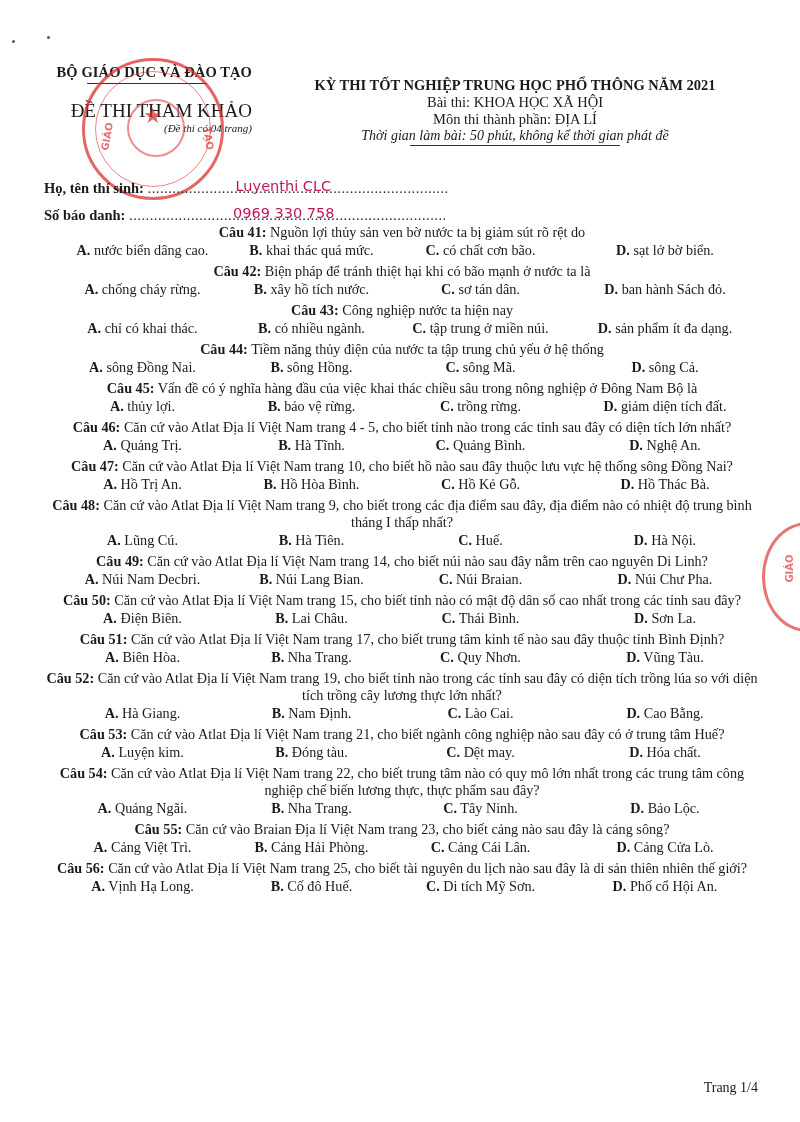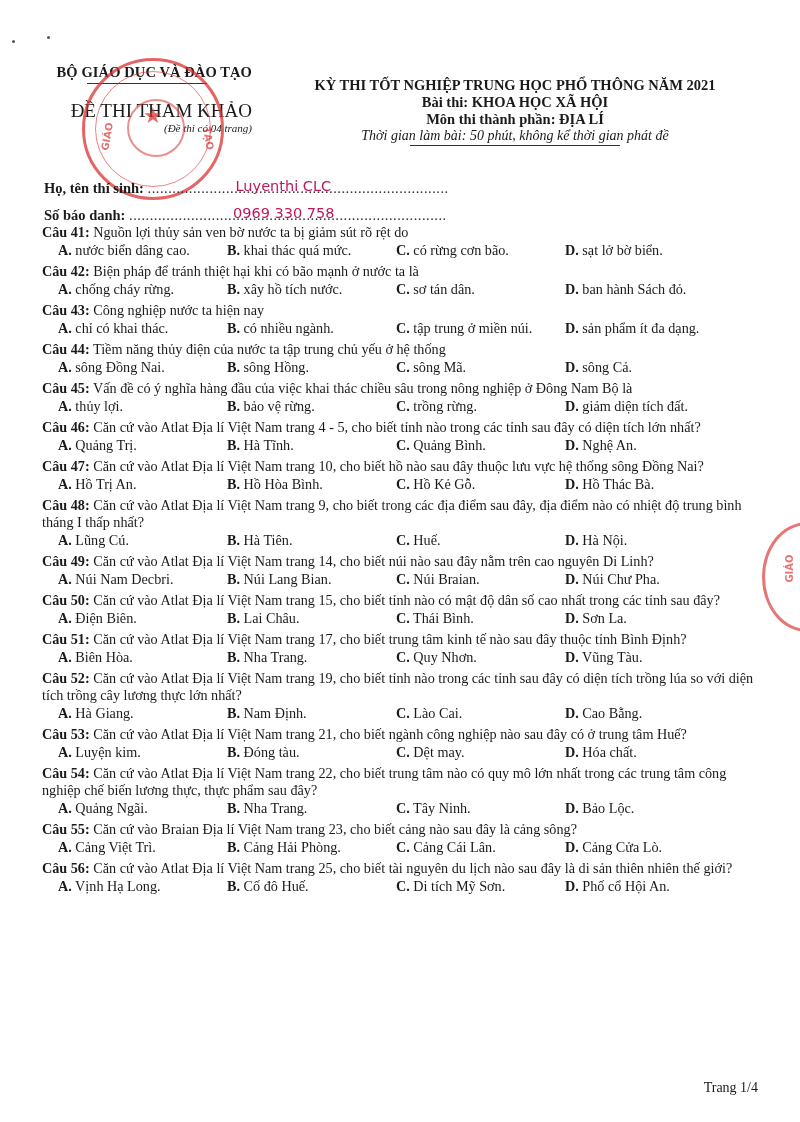"Bài thi: KHOA HỌC XÃ" .hdr-right .sub { font-weight: bold -> normal }
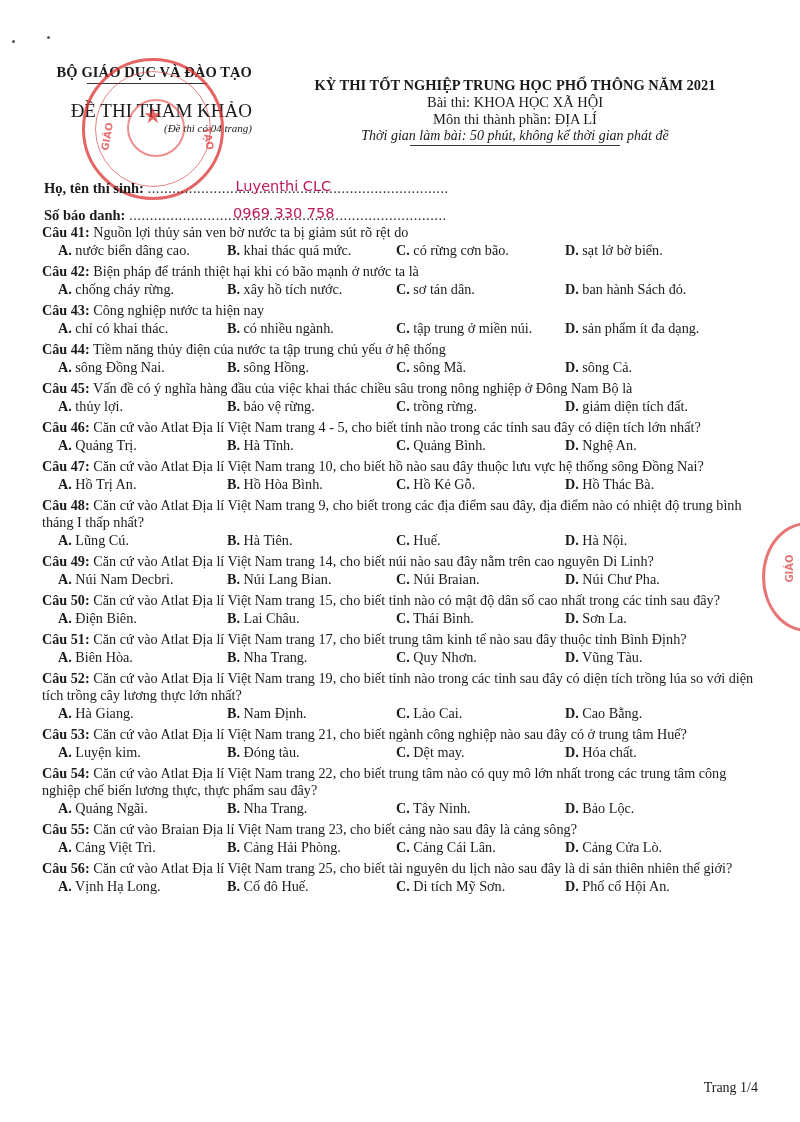"Câu 41: Nguồn lợi thủy" .questions { text-align: none -> center }
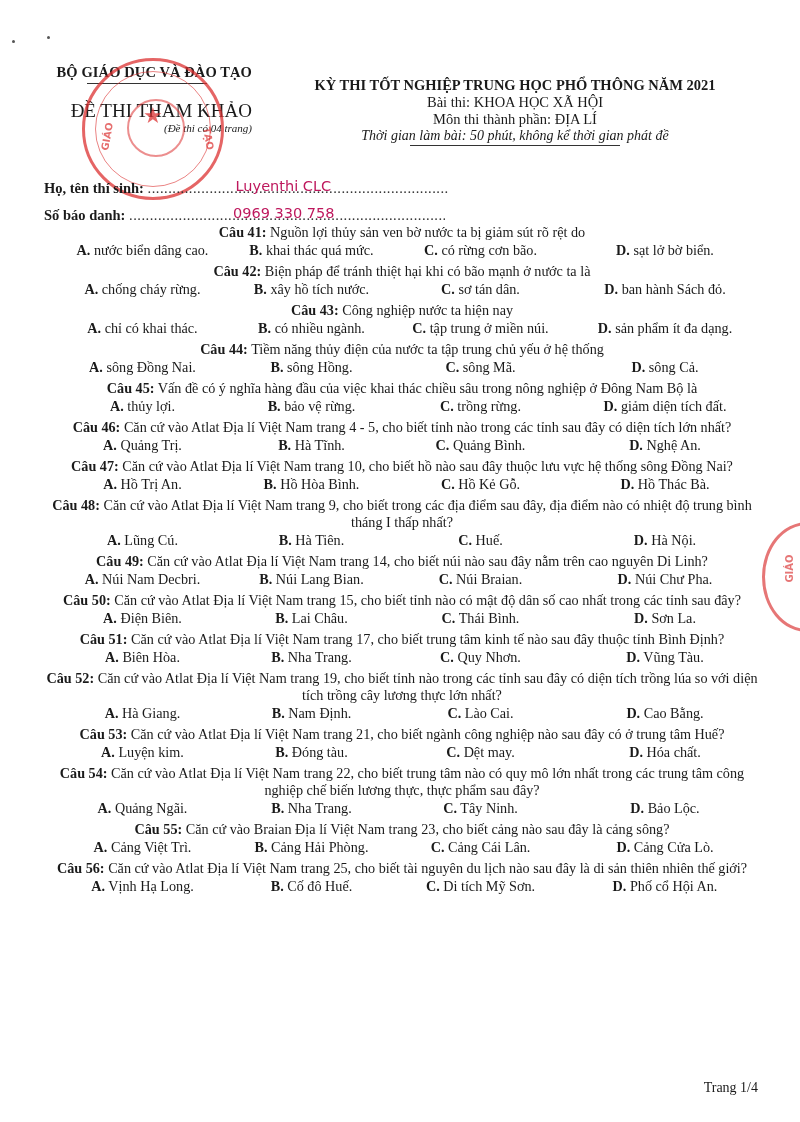"có rừng cơn bão." span { text: rừng -> chất }
